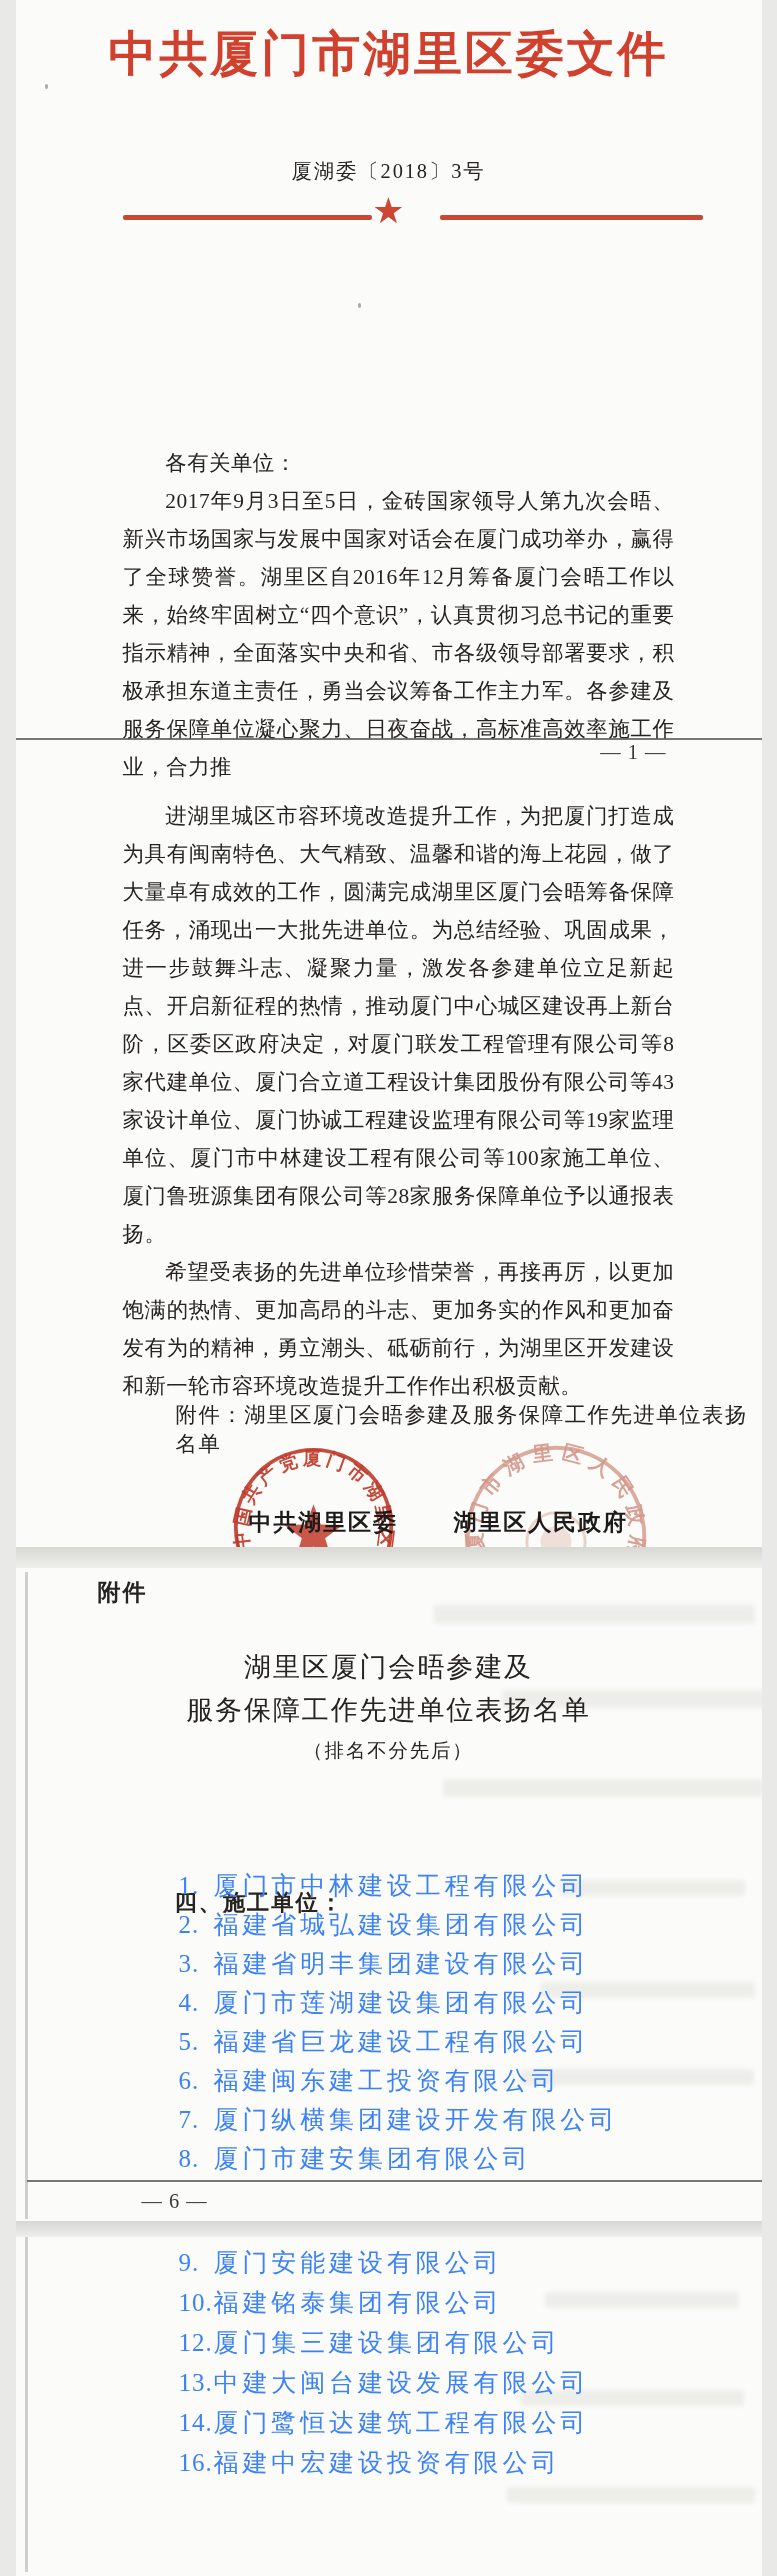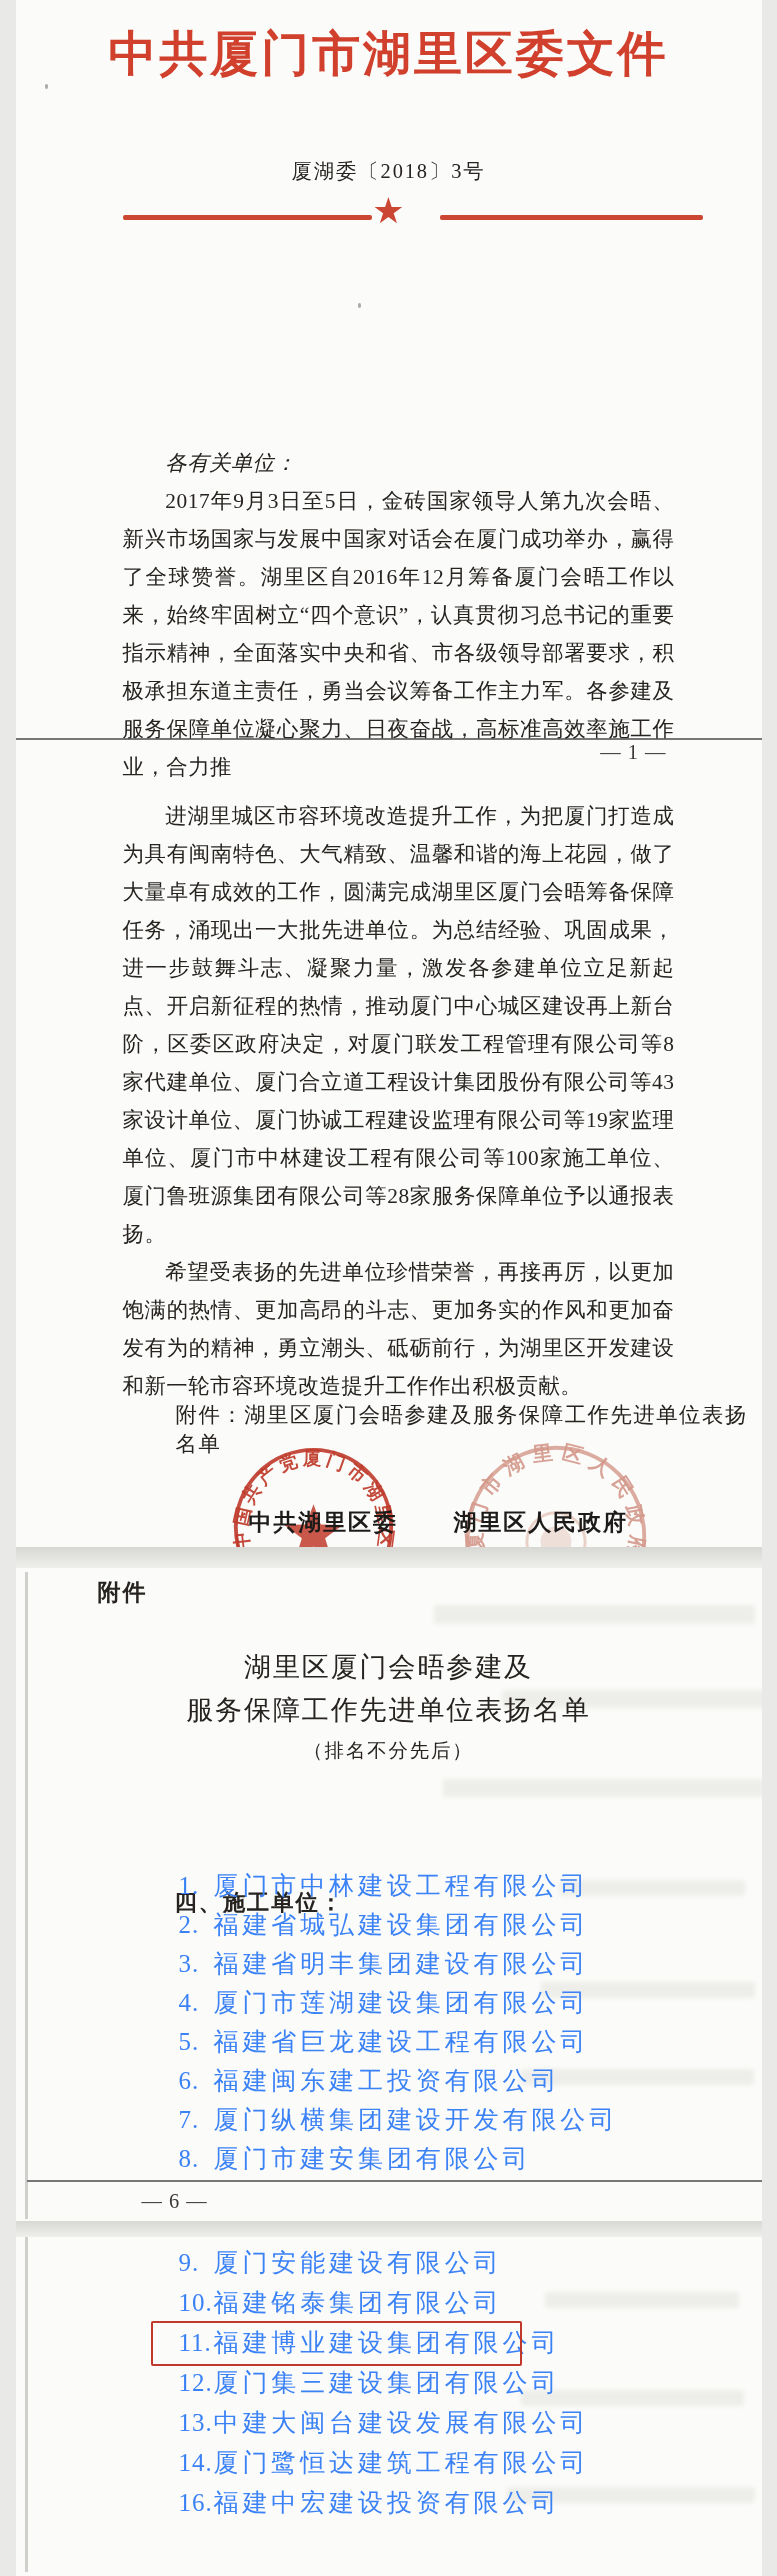"各有关单位：" .salutation { font-style: italic -> none }
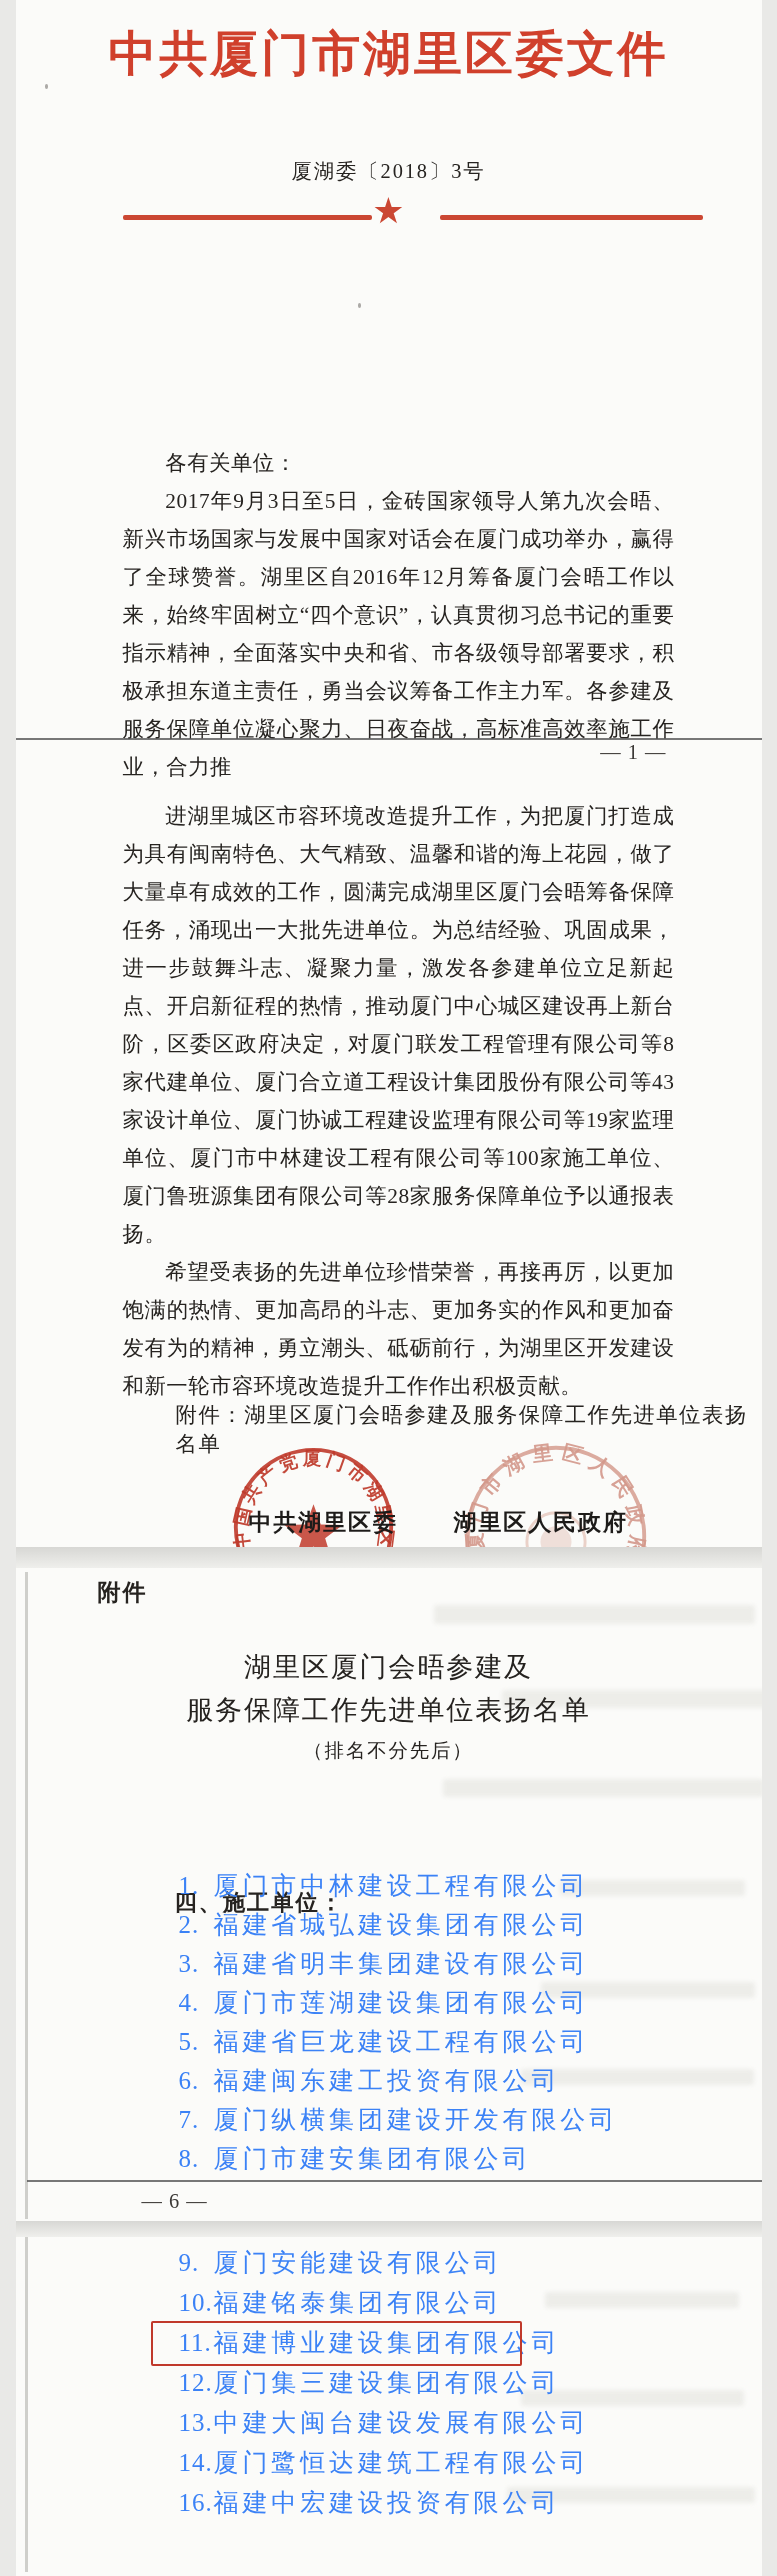"11.福建博业建设集团有限公司" div.unit-row { html: <div> <span>11.</span><span>福建博业建设集团有限公司</span> </div> -> none }
